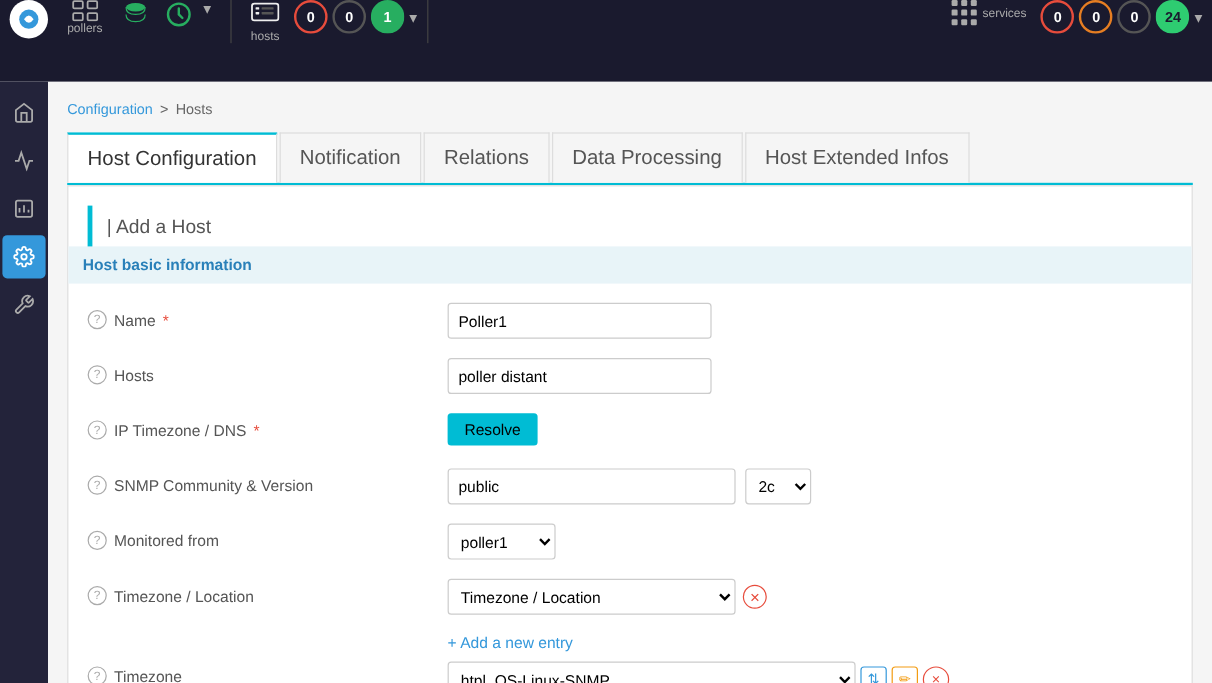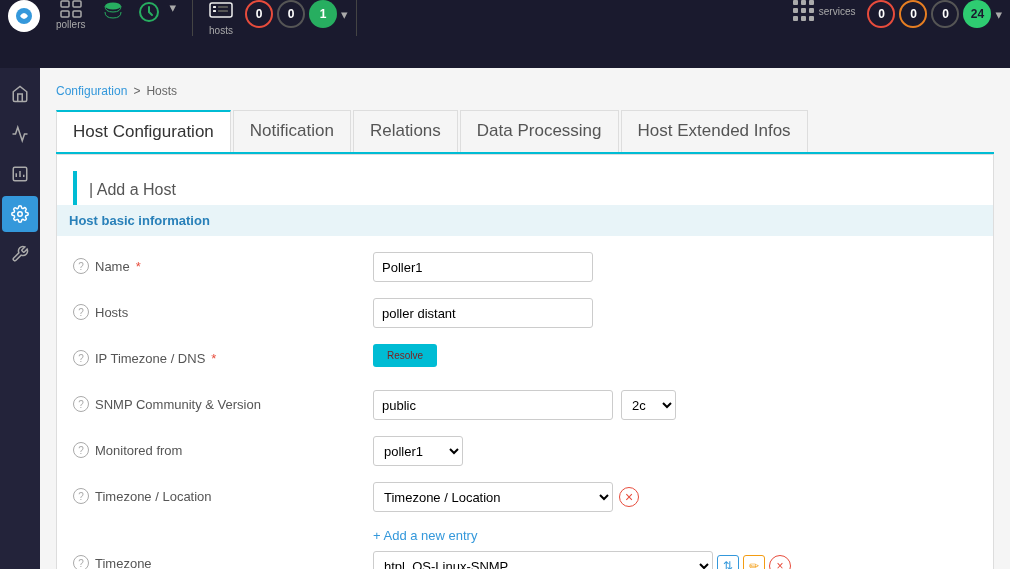"Resolve" .btn-resolve { color: #7f1d1d -> #000000; font-size: 10px -> 13px }
